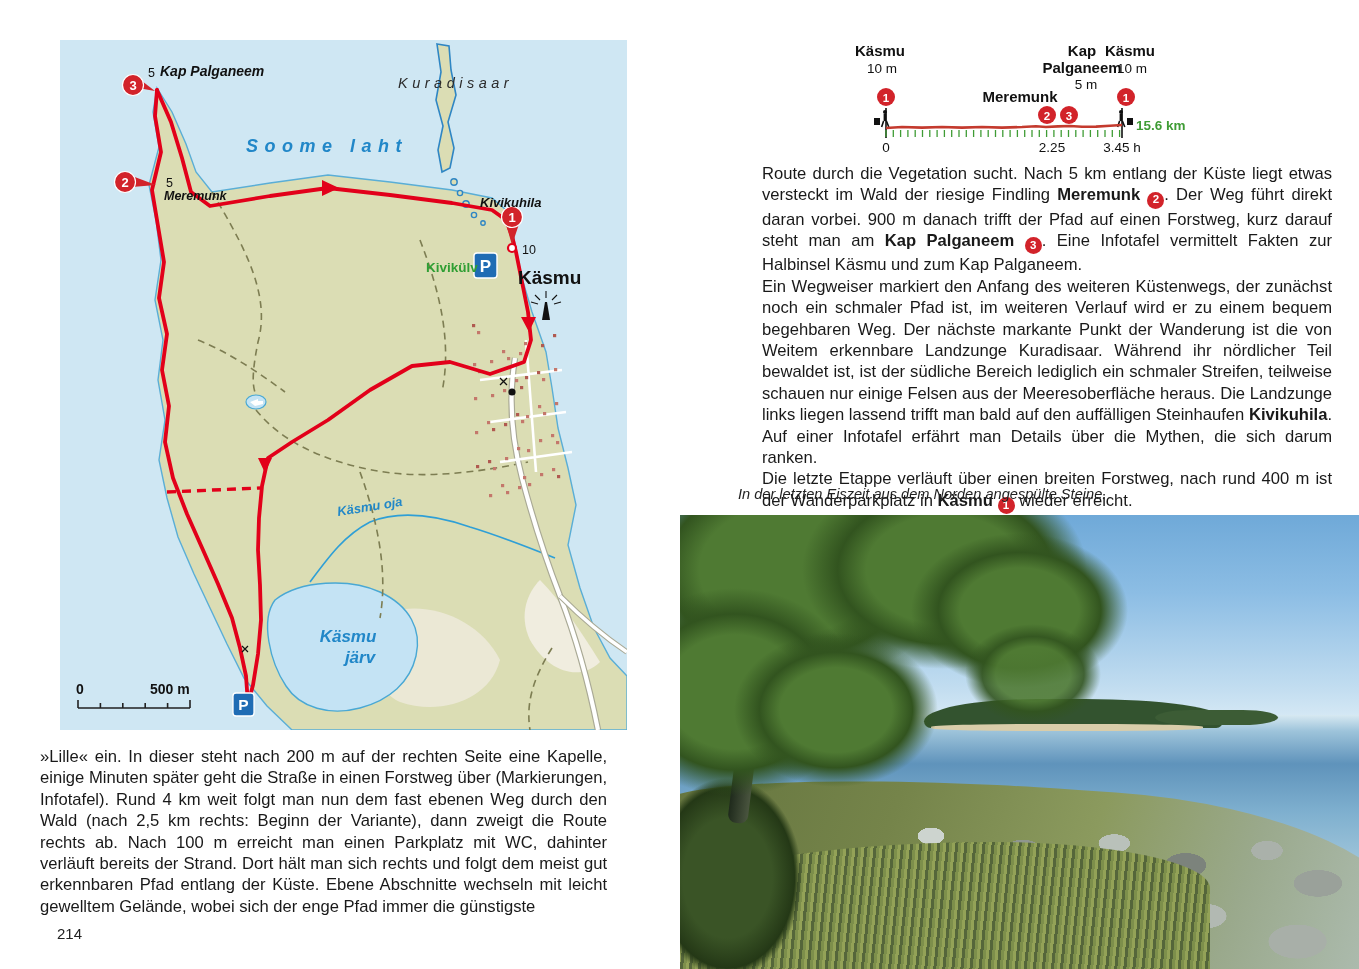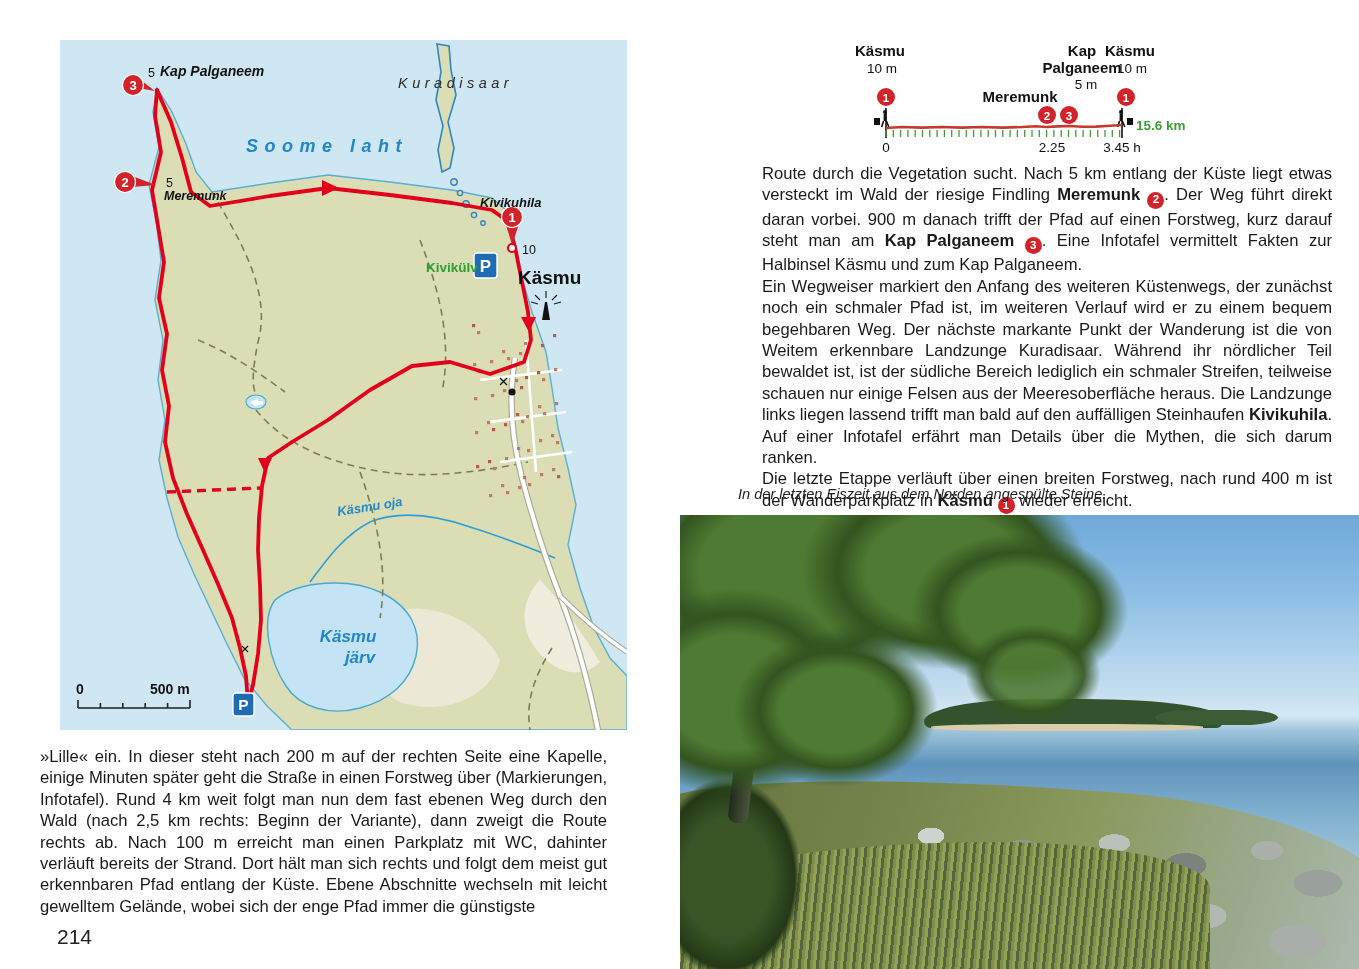"214" .page-number { font-size: 21px -> 15px }
